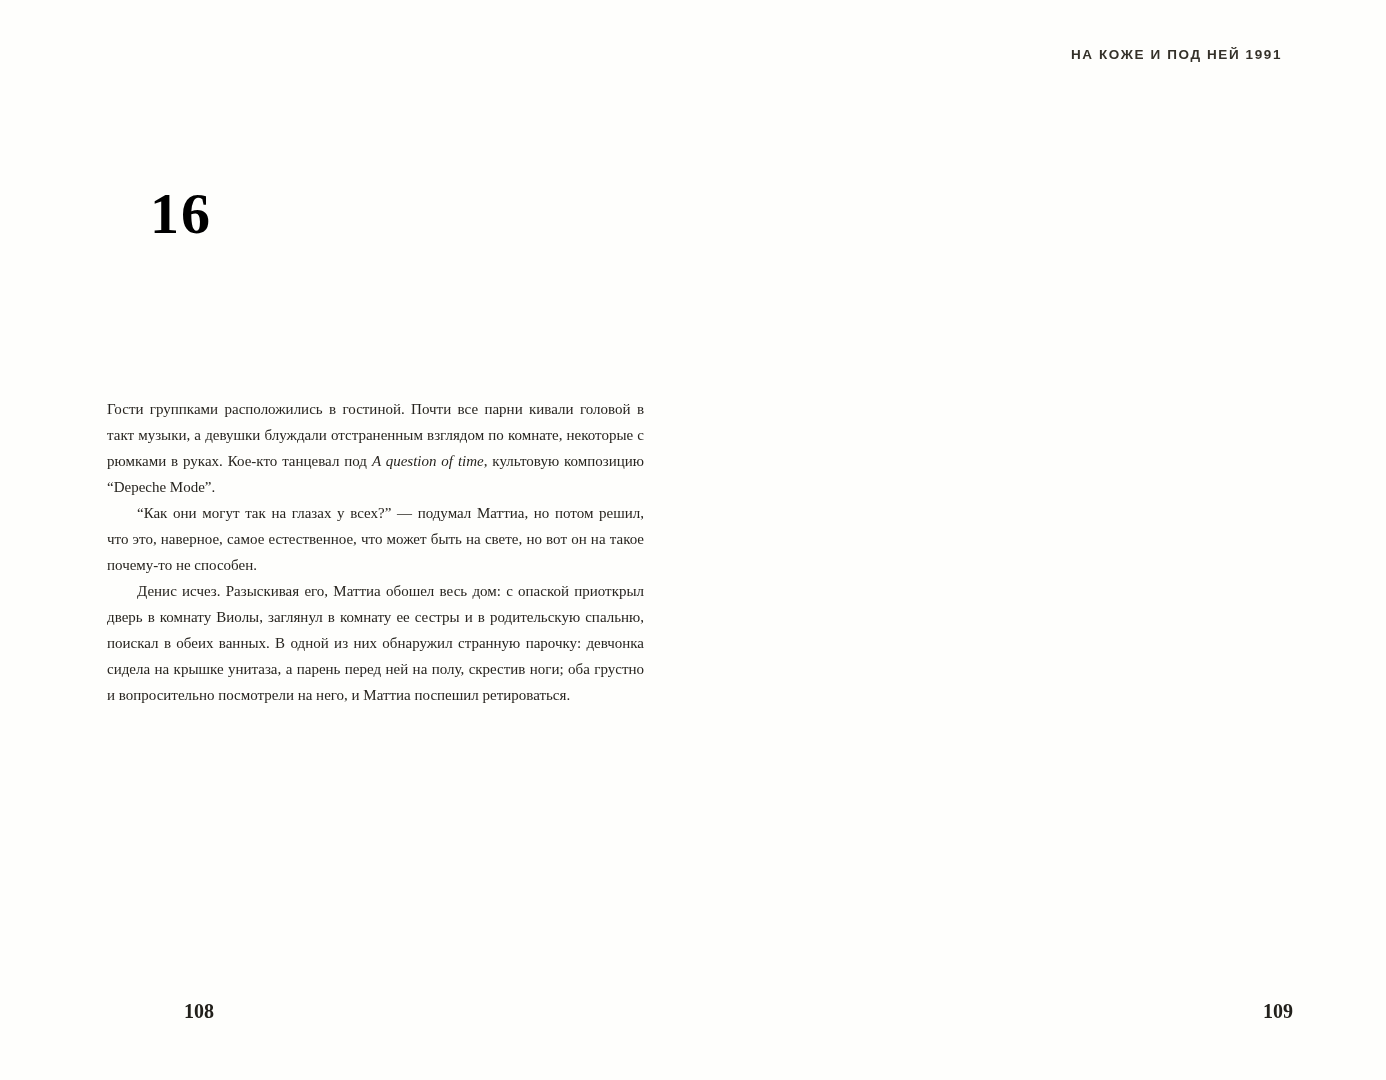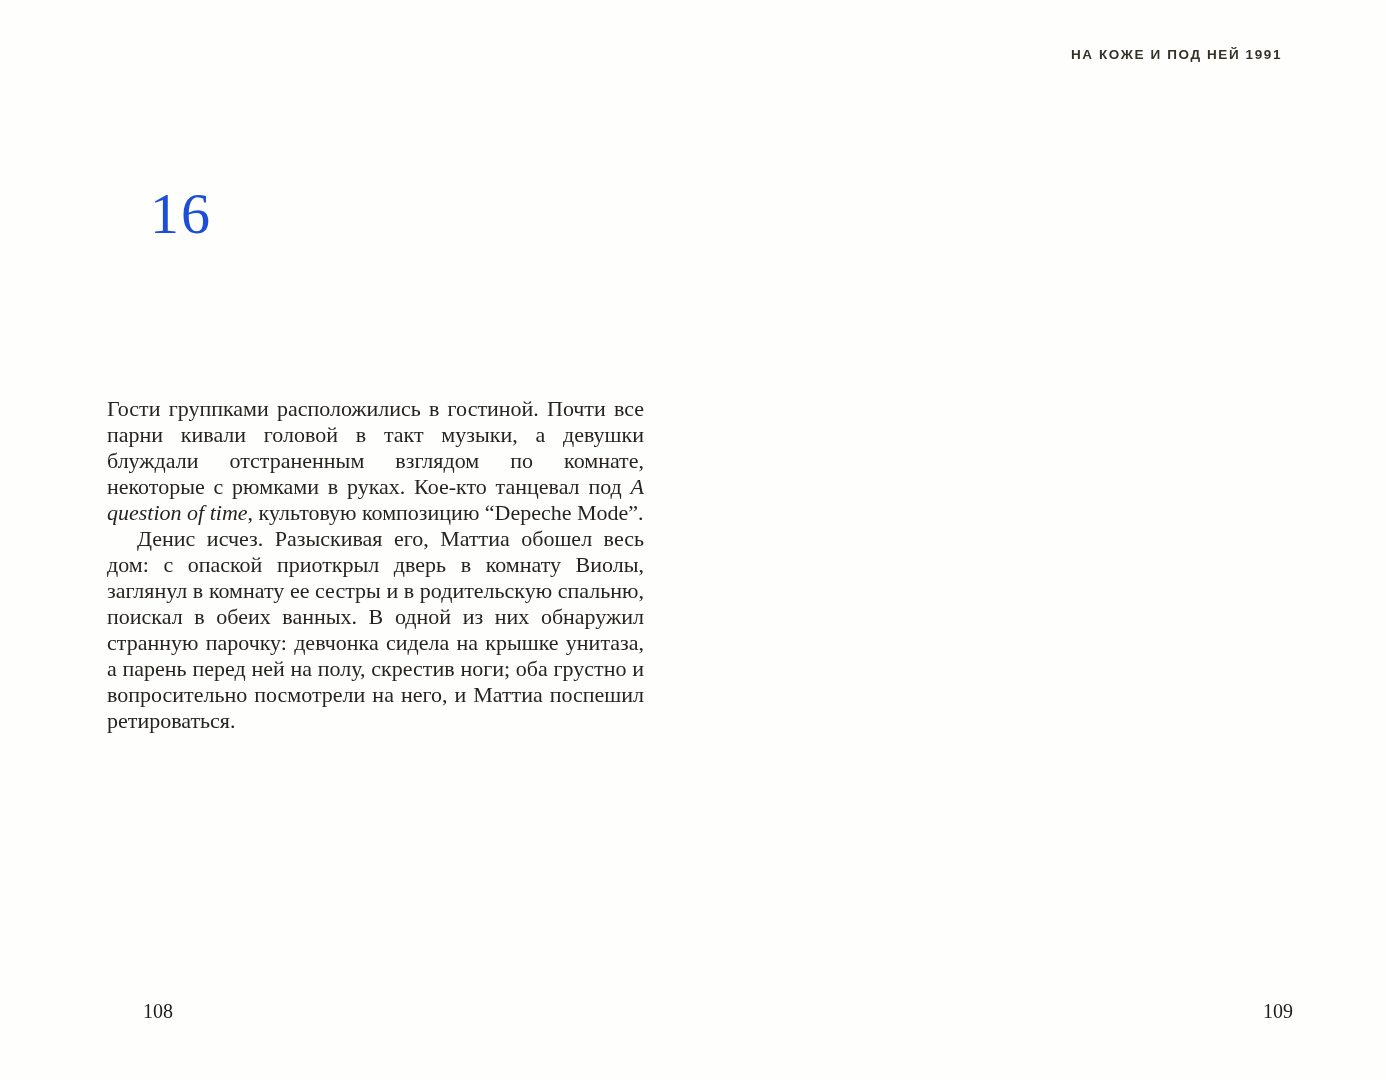"16" .chapter-number { color: #1d4ed8 -> #000000; font-weight: 400 -> 700 }
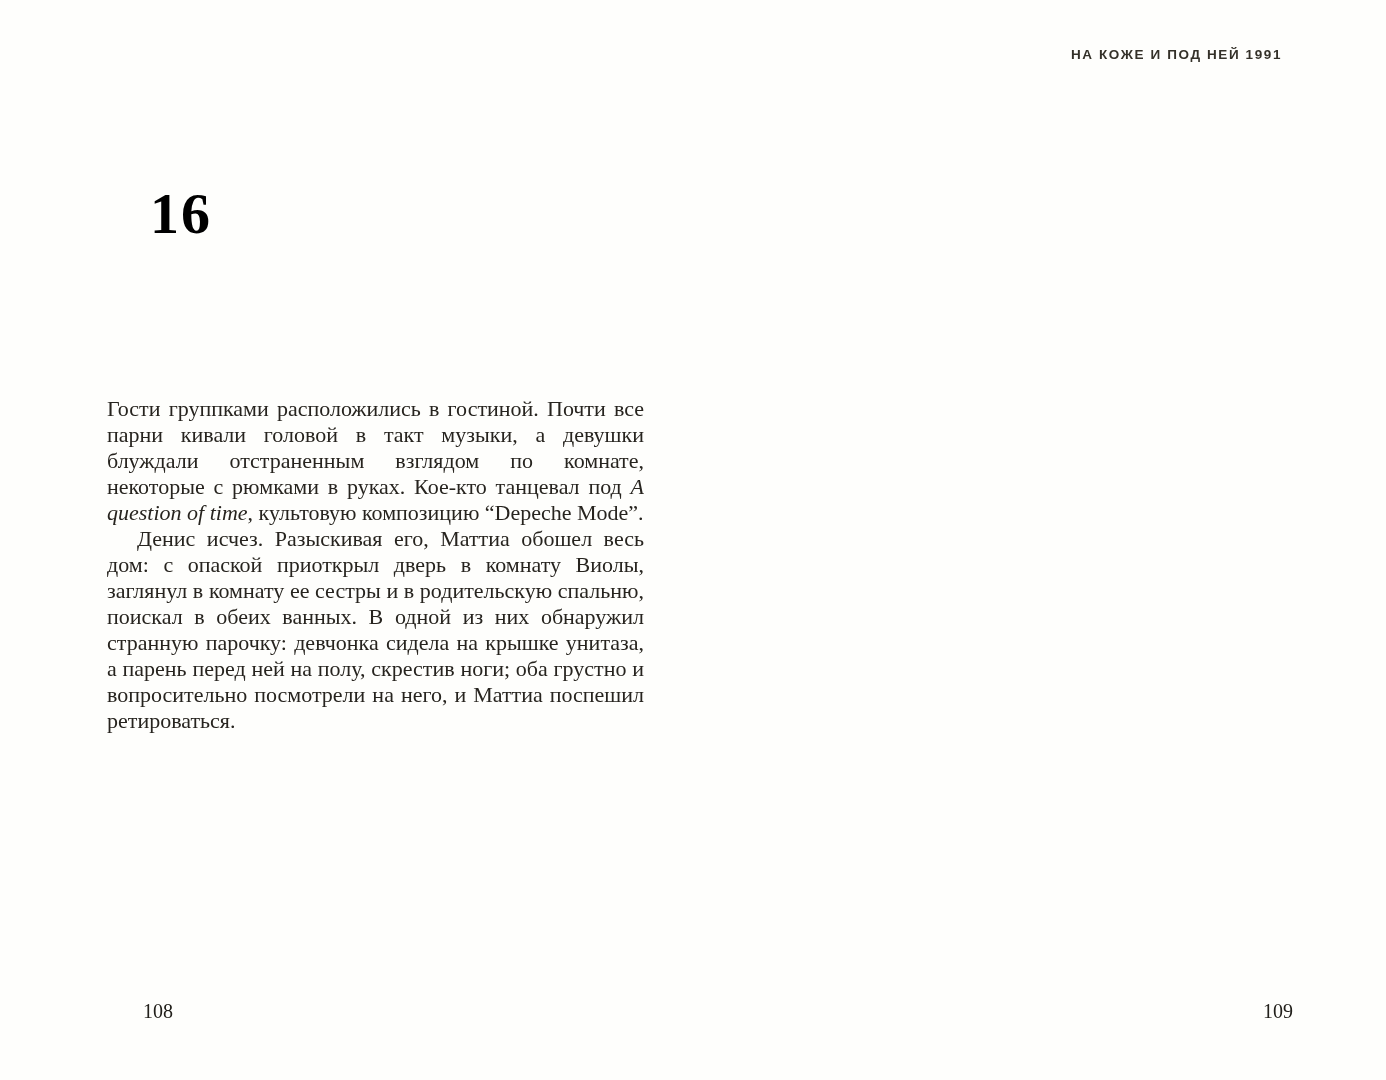"Гости группками расположились в" .body-text { font-size: 22px -> 15px }
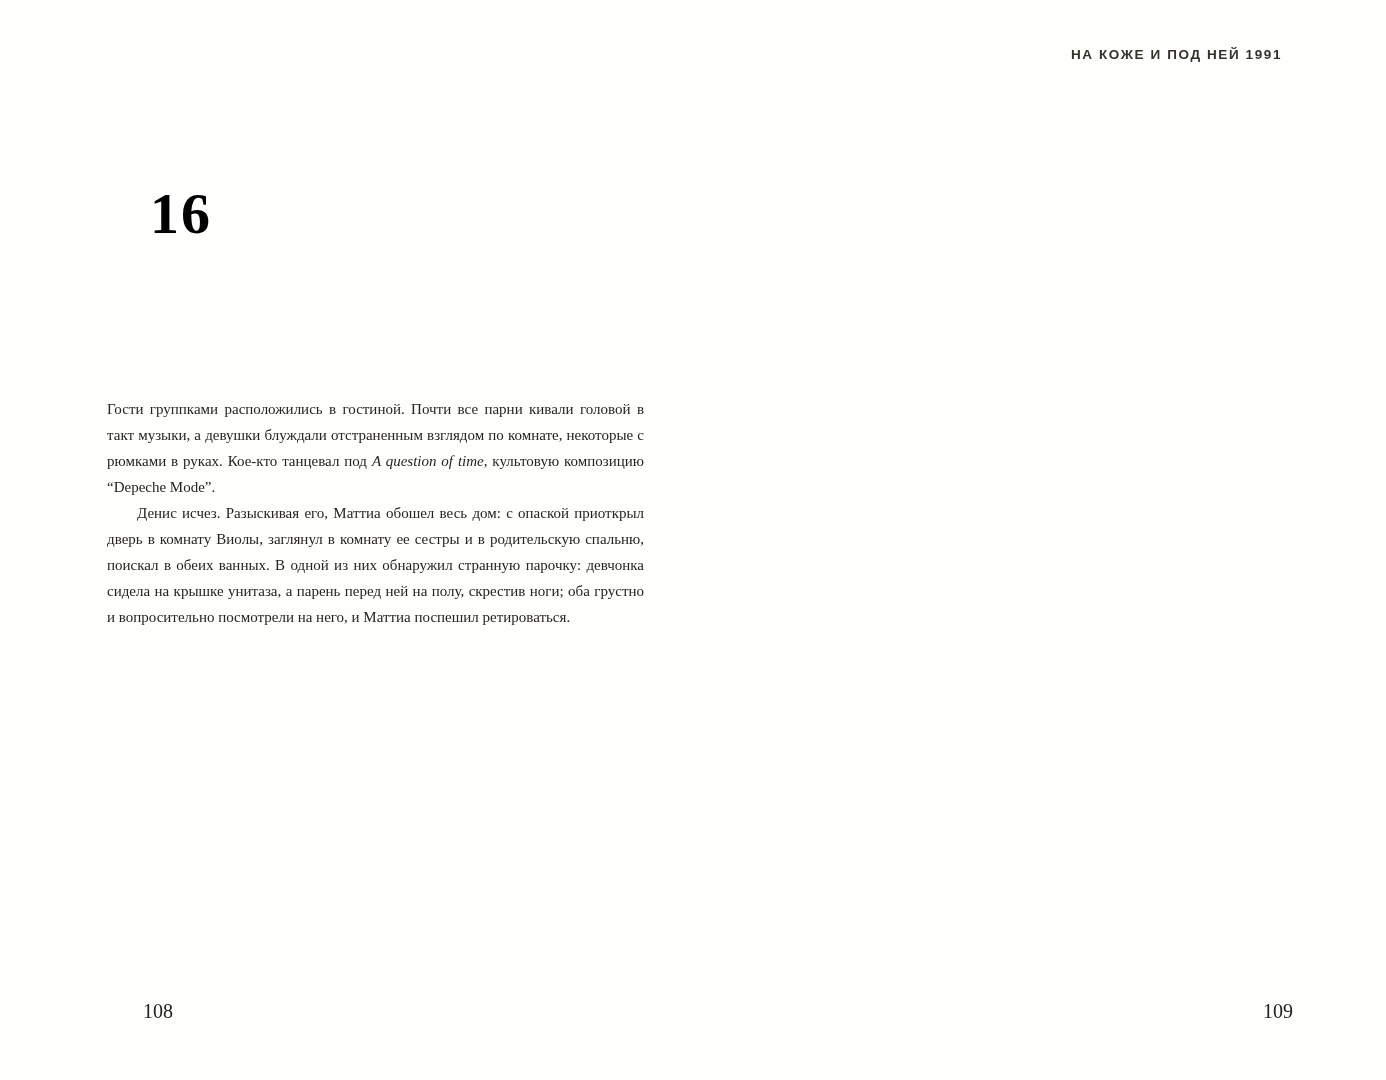"“Как они могут так на" p.indent { html: none -> <p>“Как они могут так на глазах у всех?” — подумал Маттиа, но потом решил, что это, наверное, самое естественное, что может быть на свете, но вот он на такое почему-то не способен.</p> }
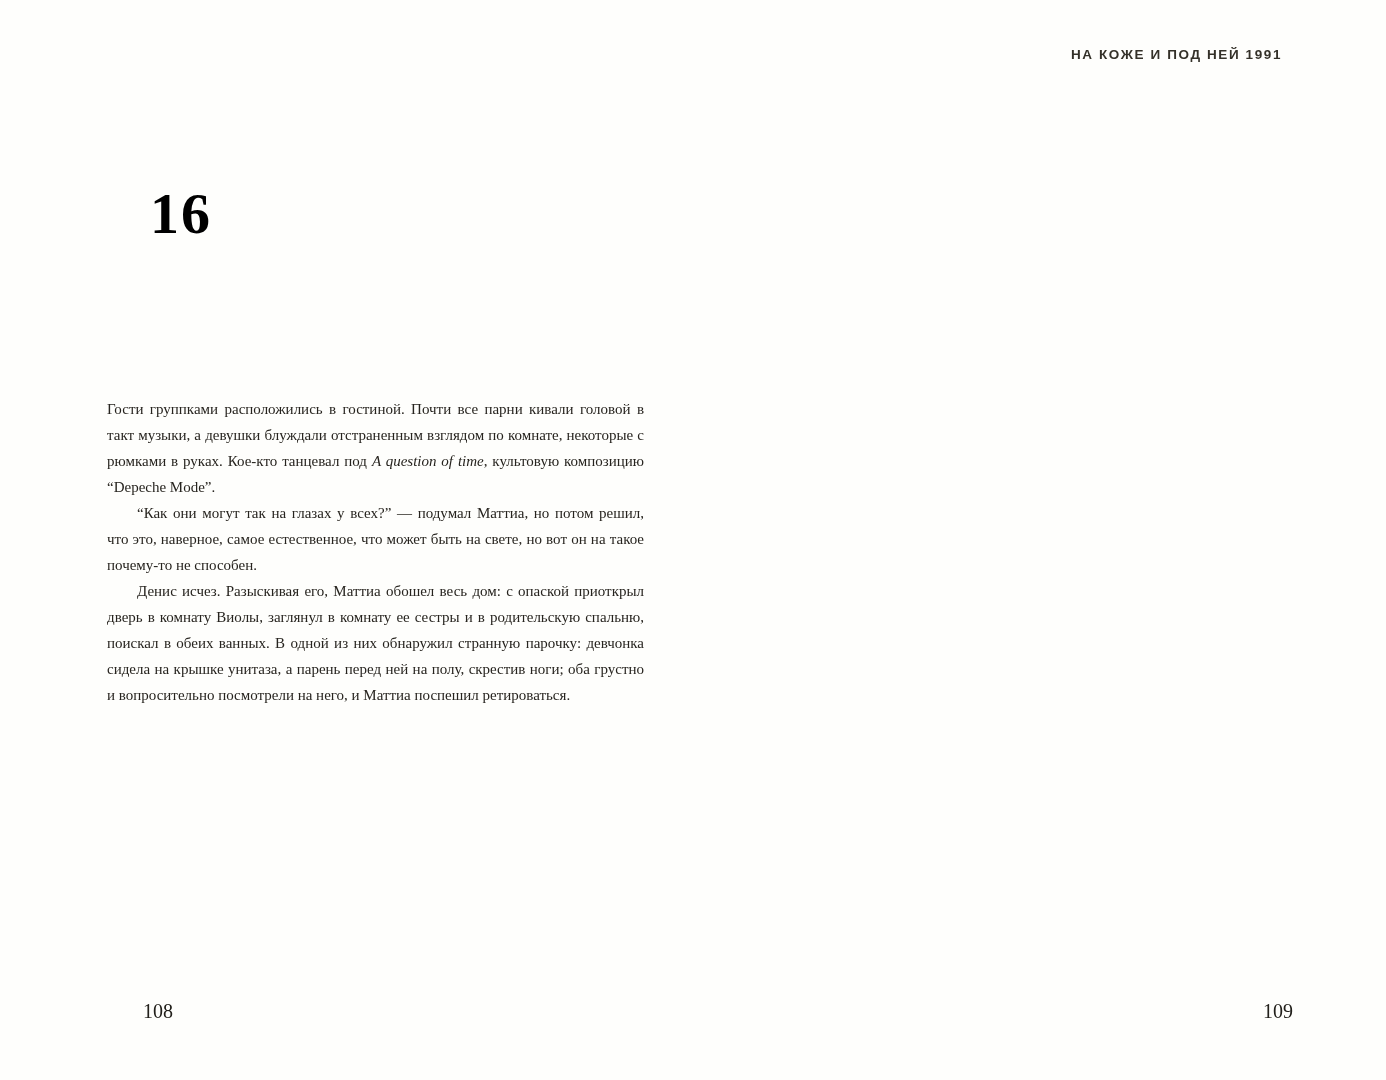"108" .page-number { font-weight: 400 -> 700; margin-left: none -> 41px }
